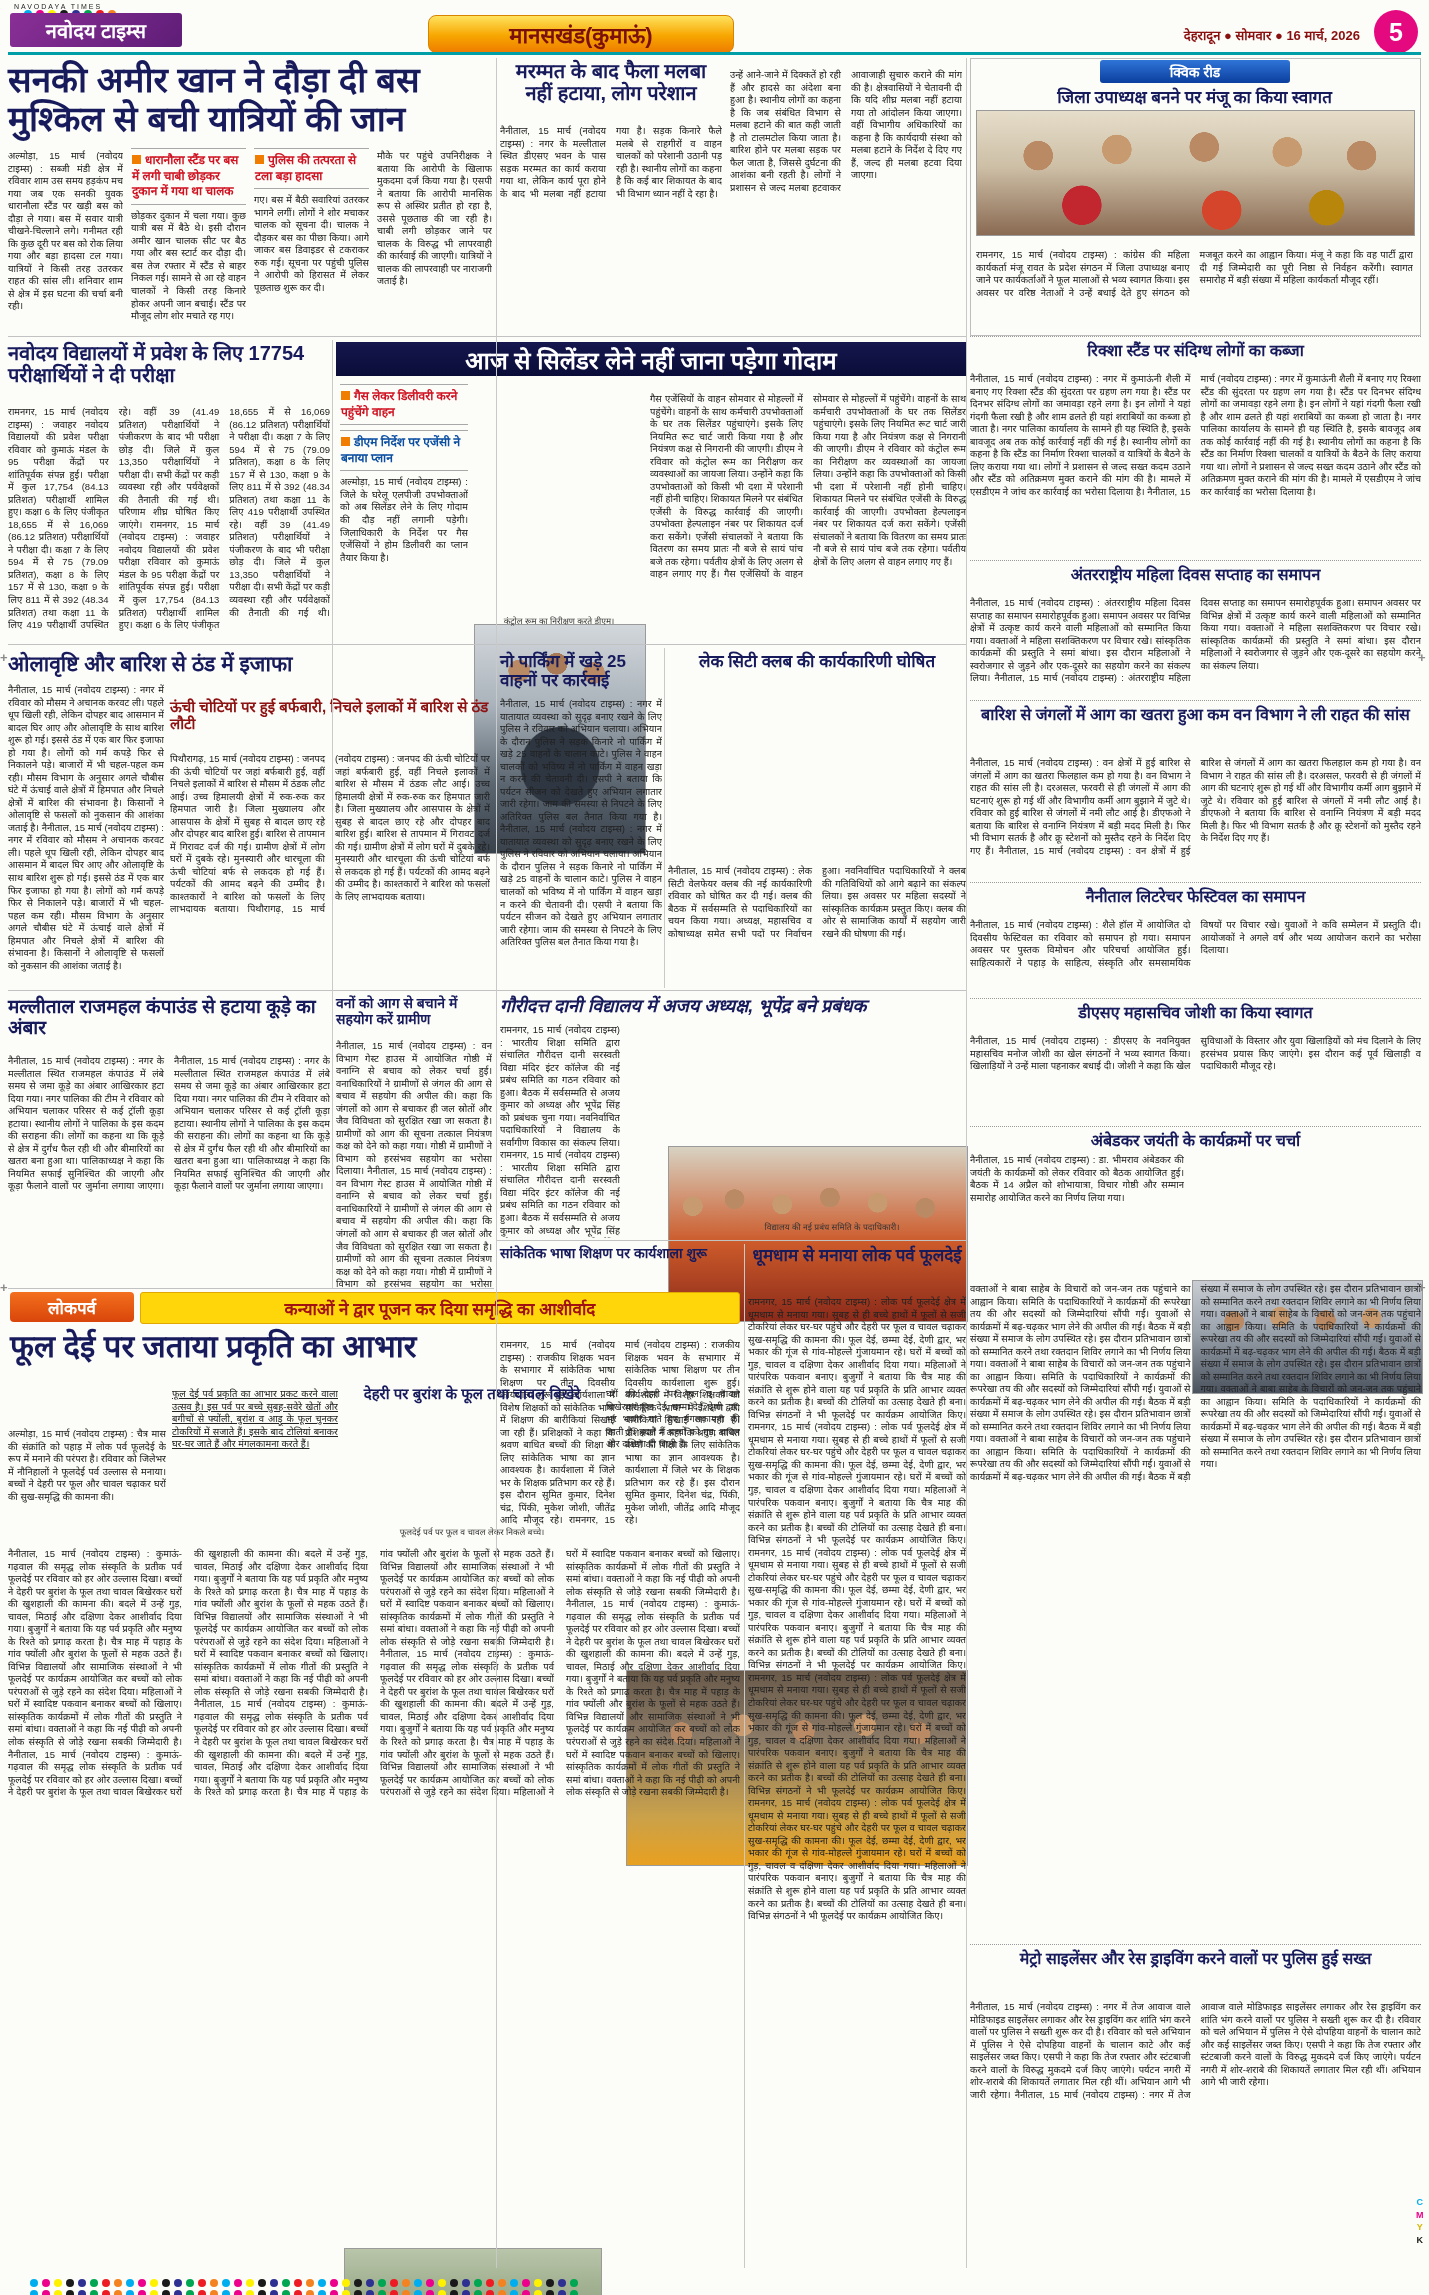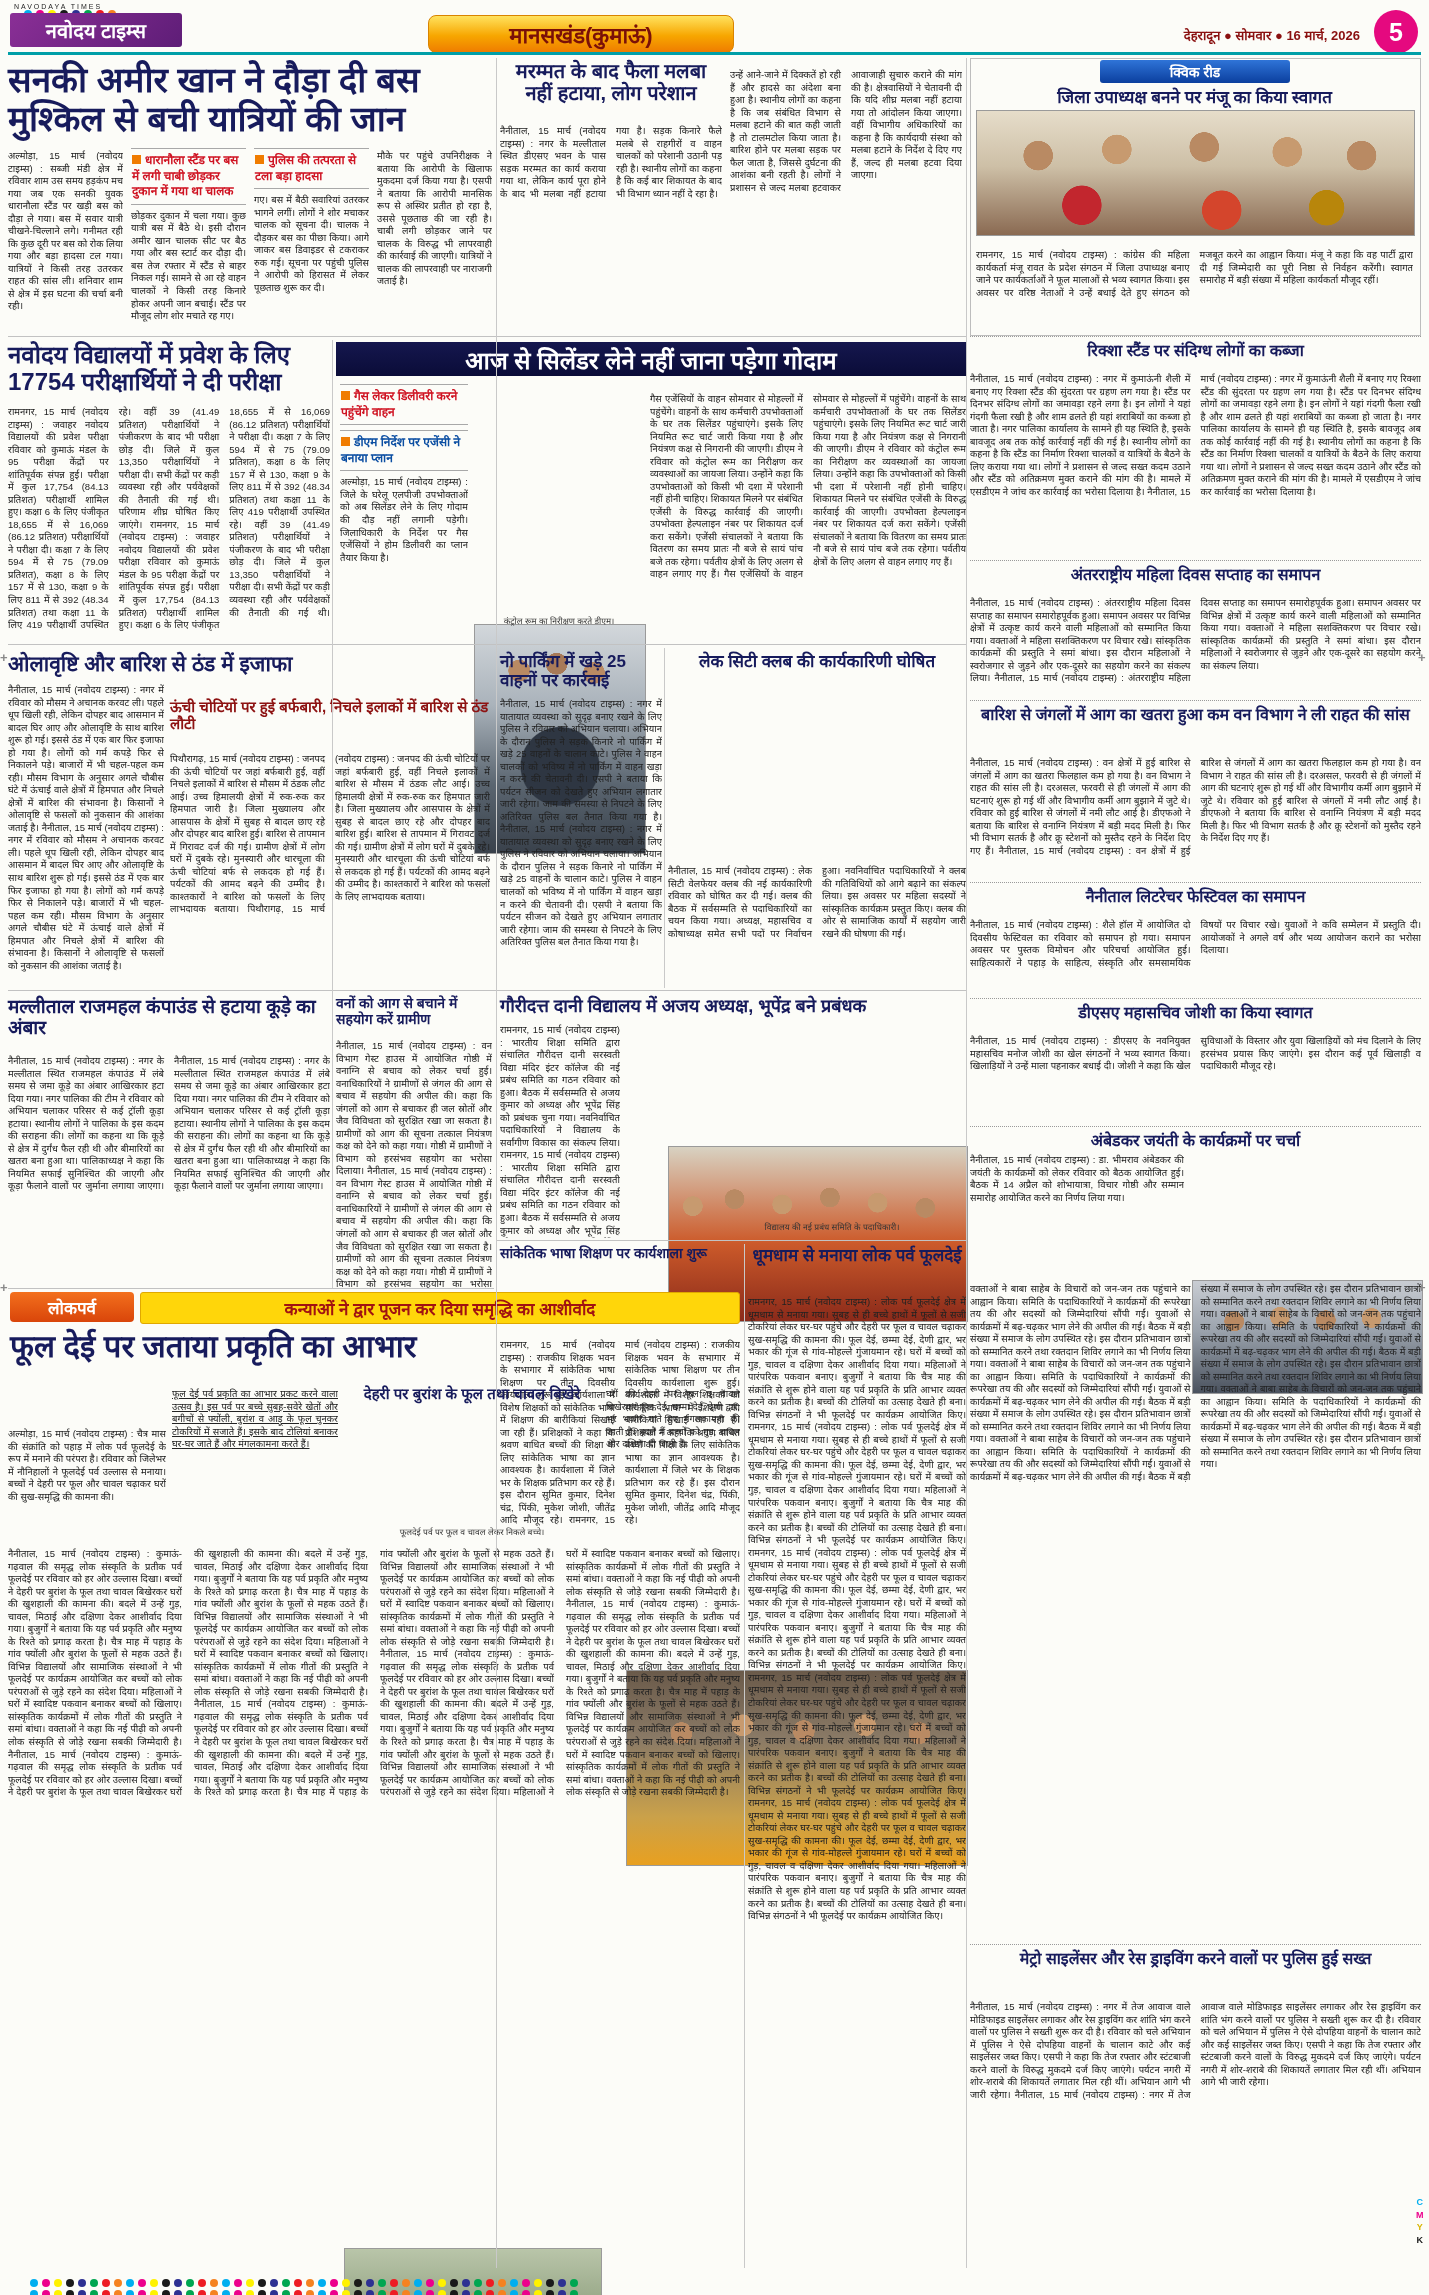"नवोदय विद्यालयों में प्रवेश के" div.abs { font-size: 24px -> 20px }
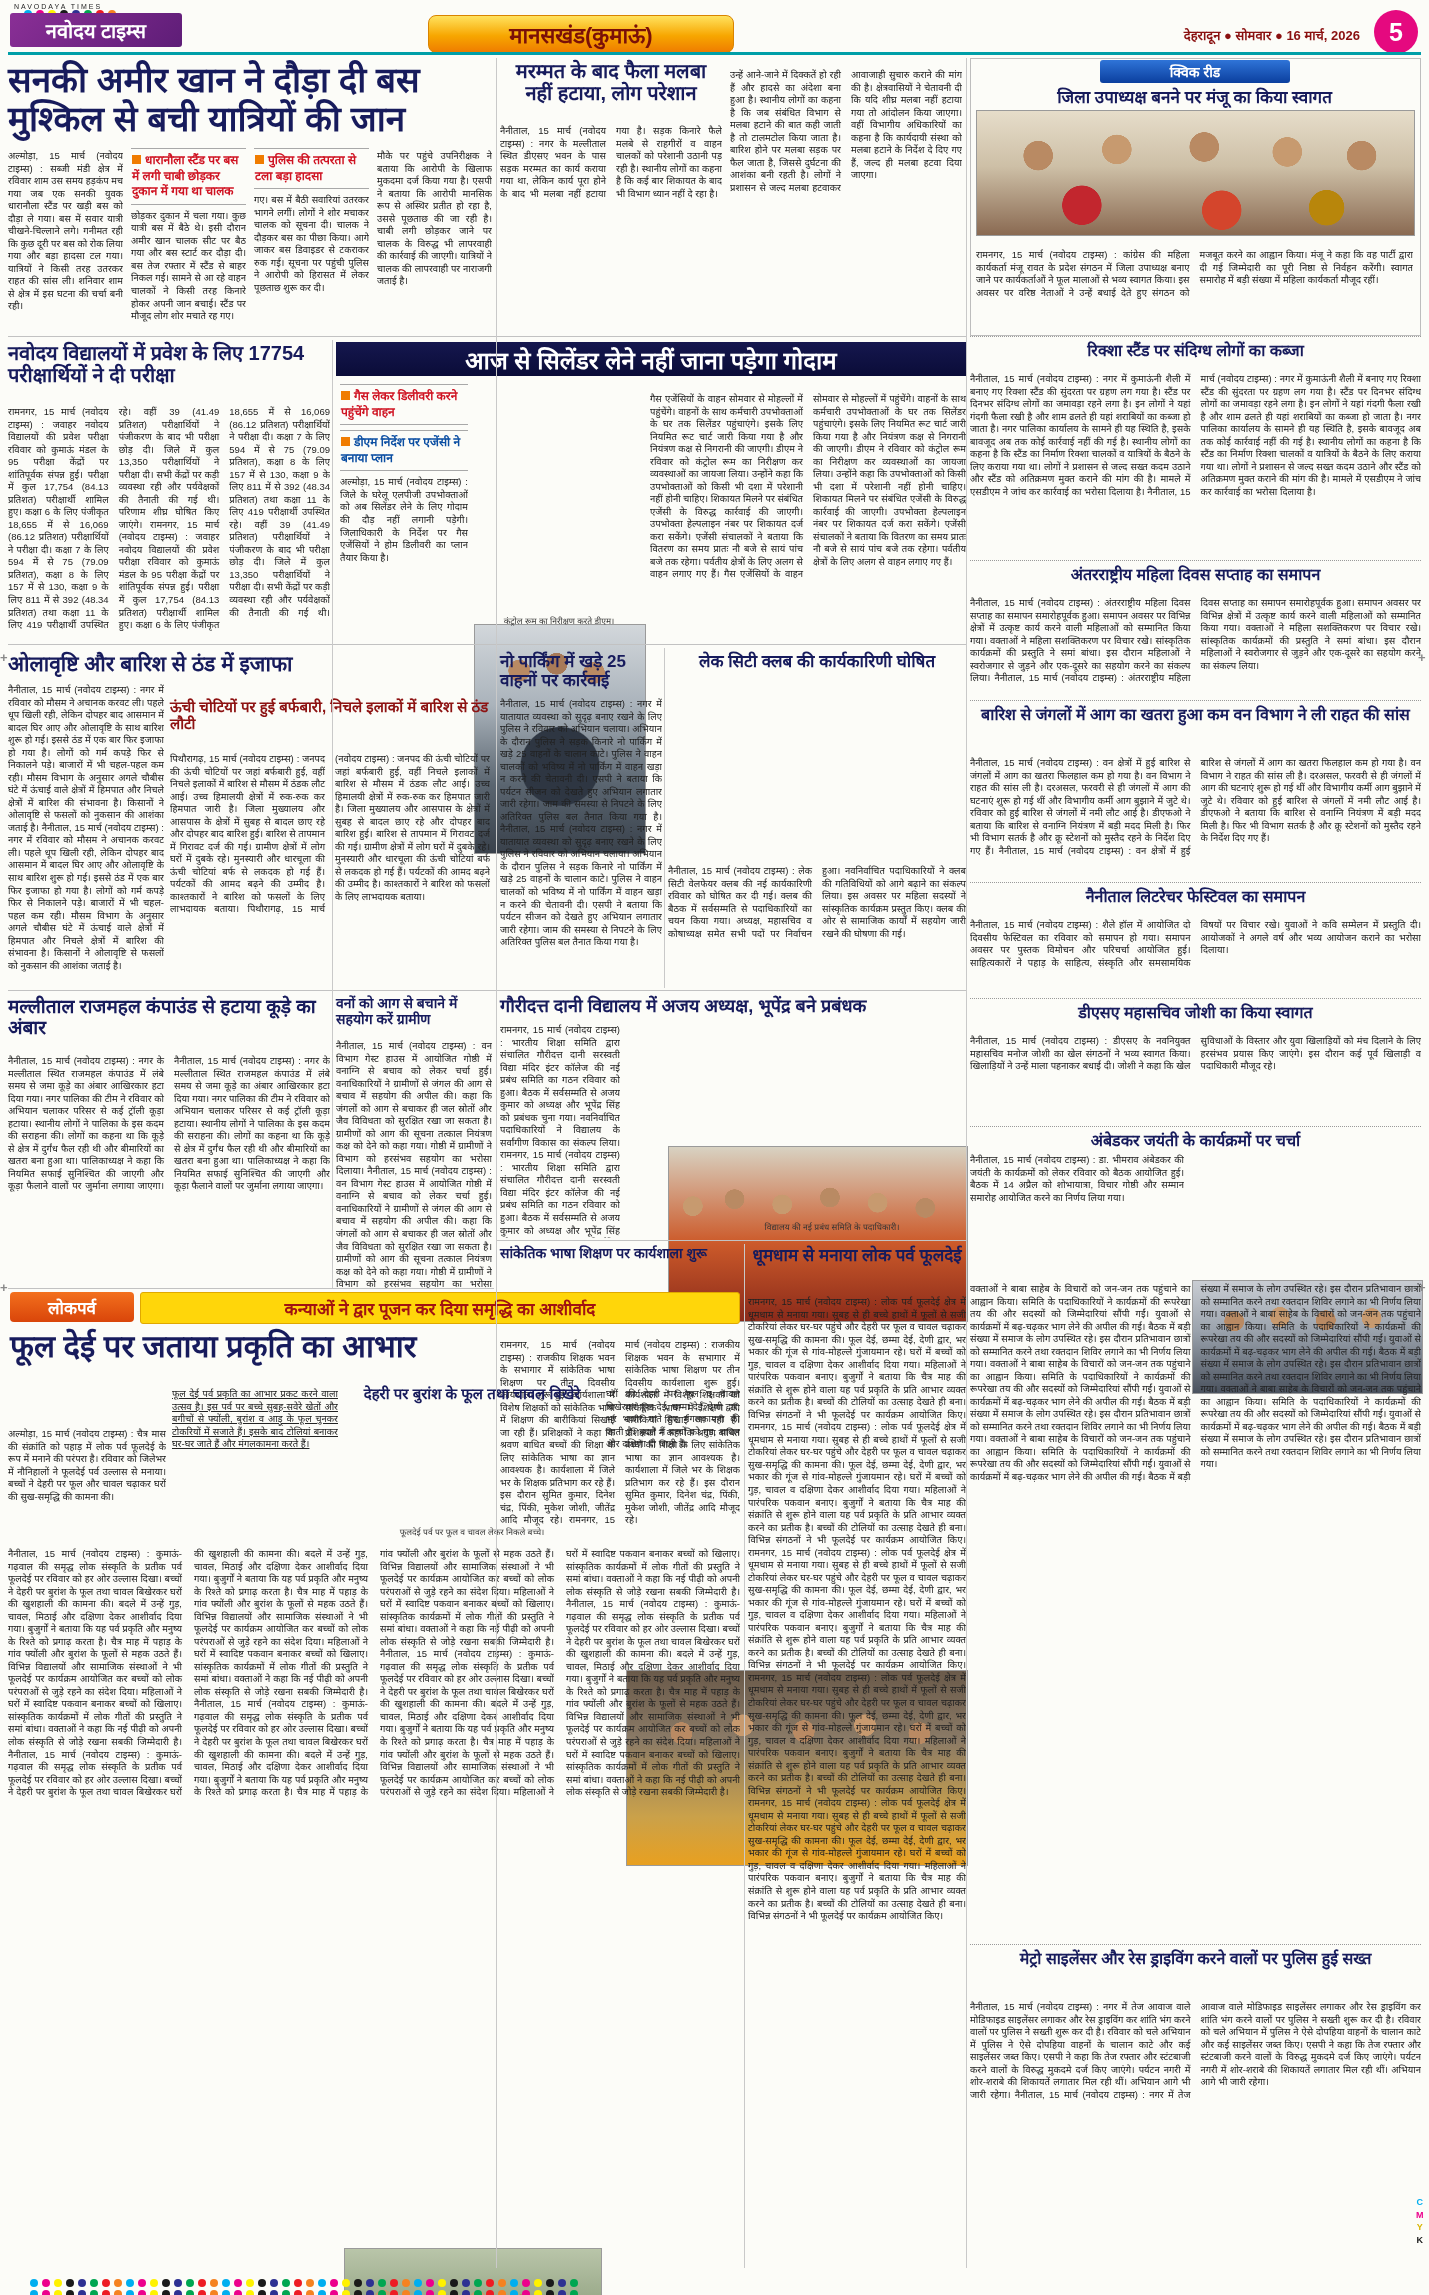"गौरीदत्त दानी विद्यालय में अजय" div.abs { font-style: none -> italic }
